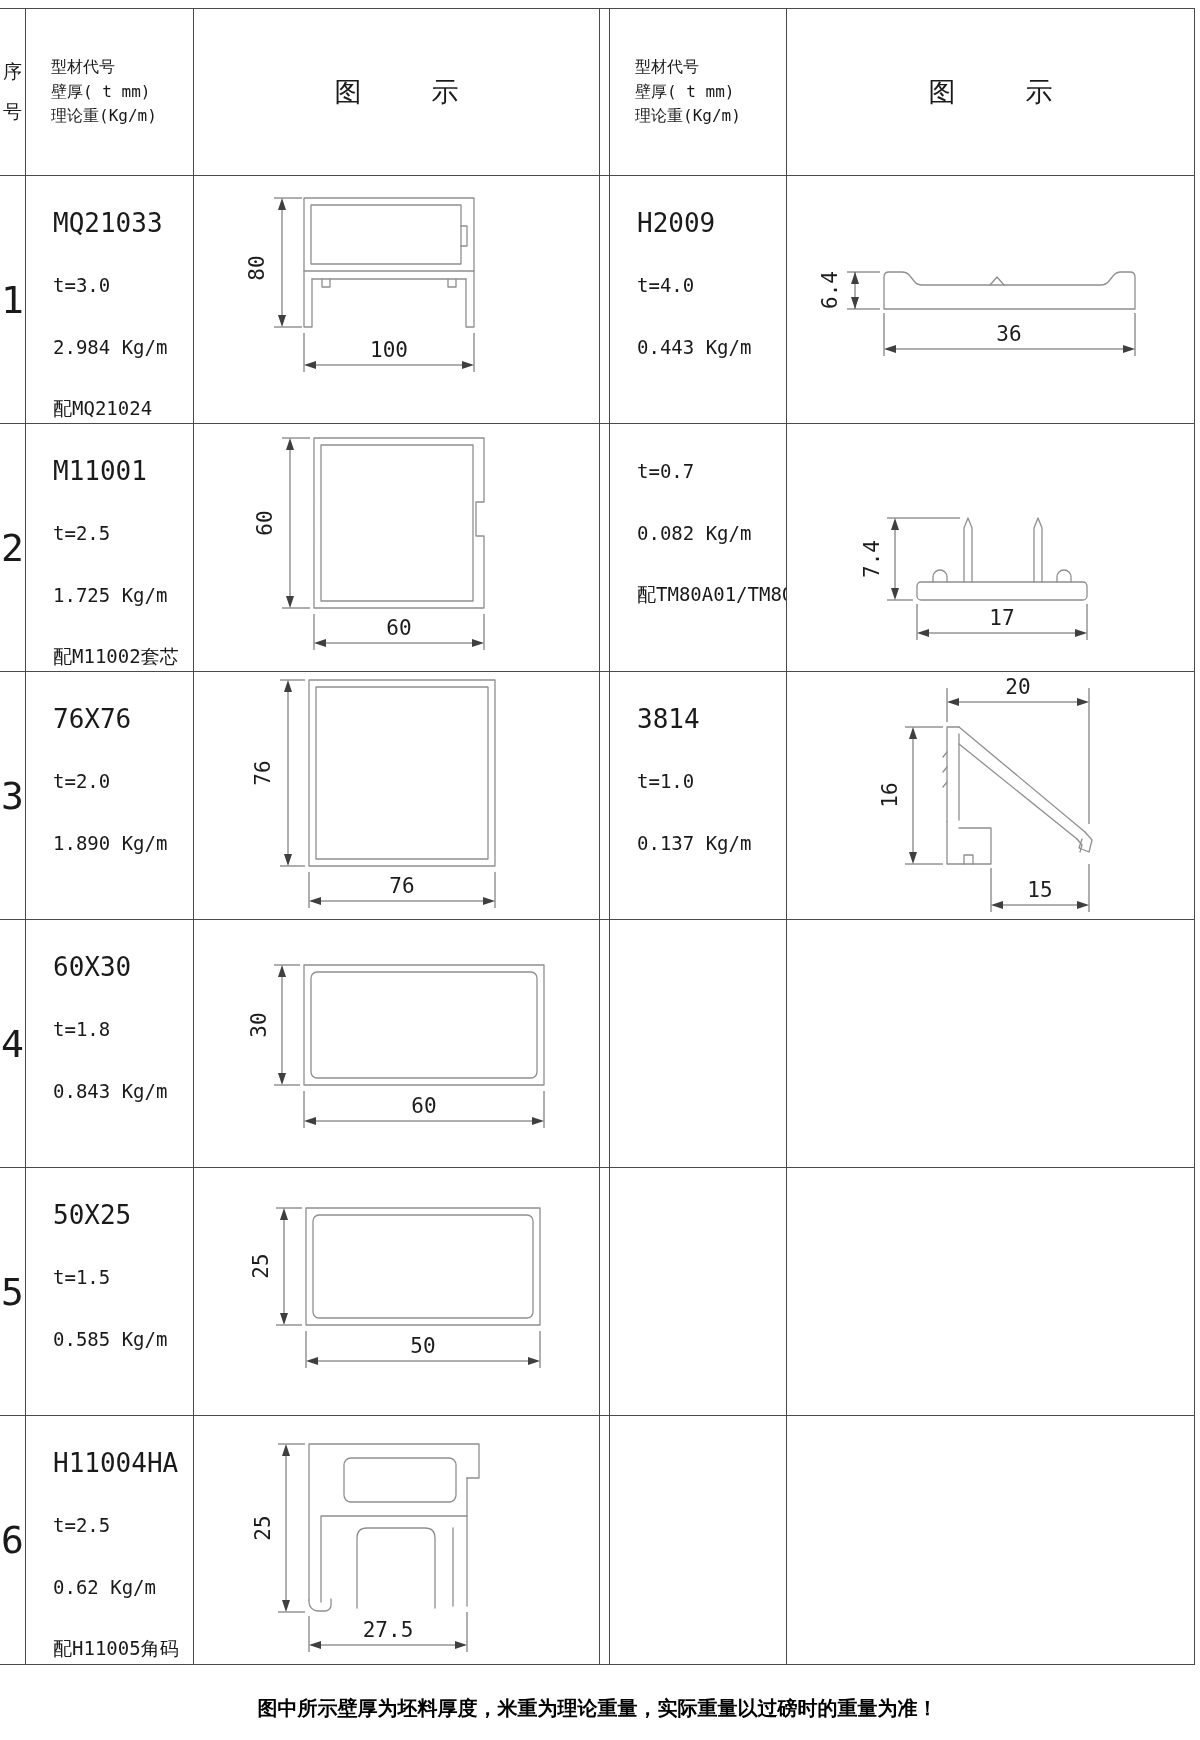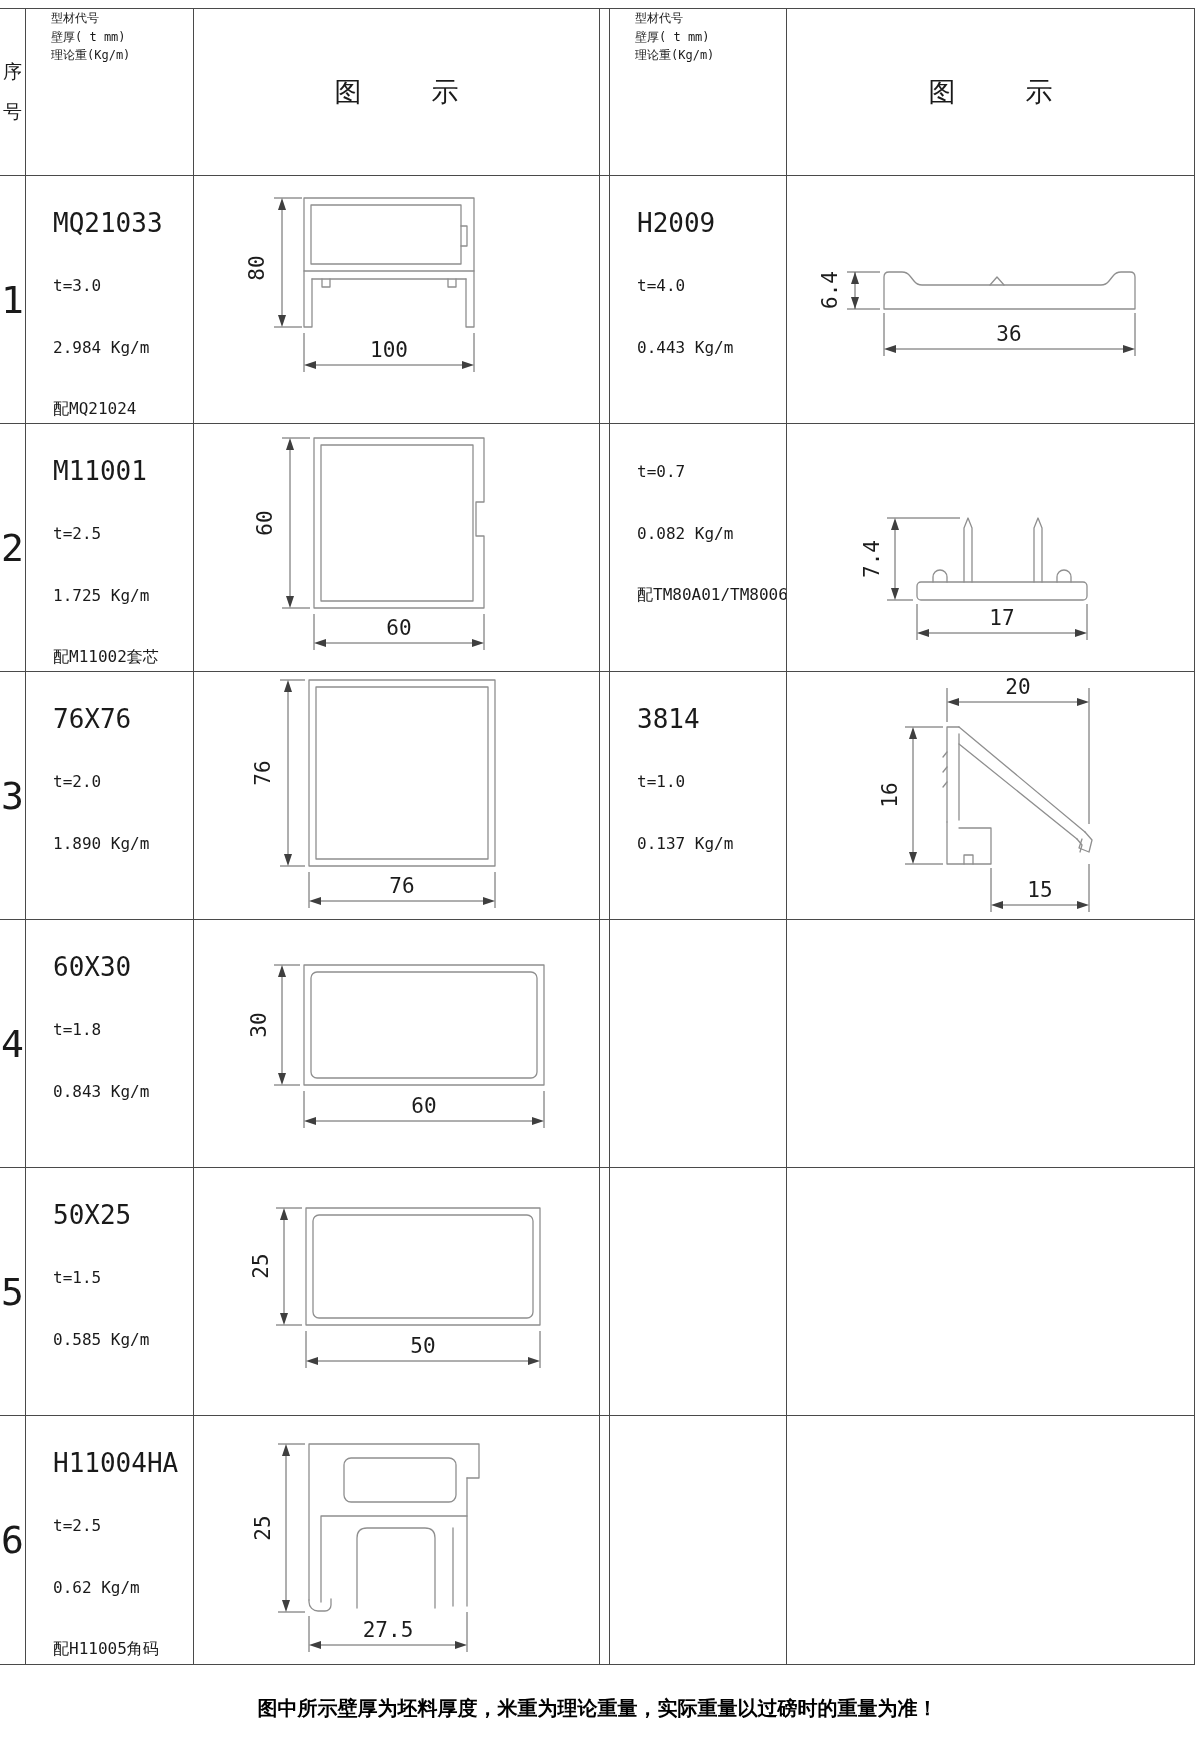"型材代号" .info-hdr { font-size: 12px -> 16px; justify-content: flex-start -> center }
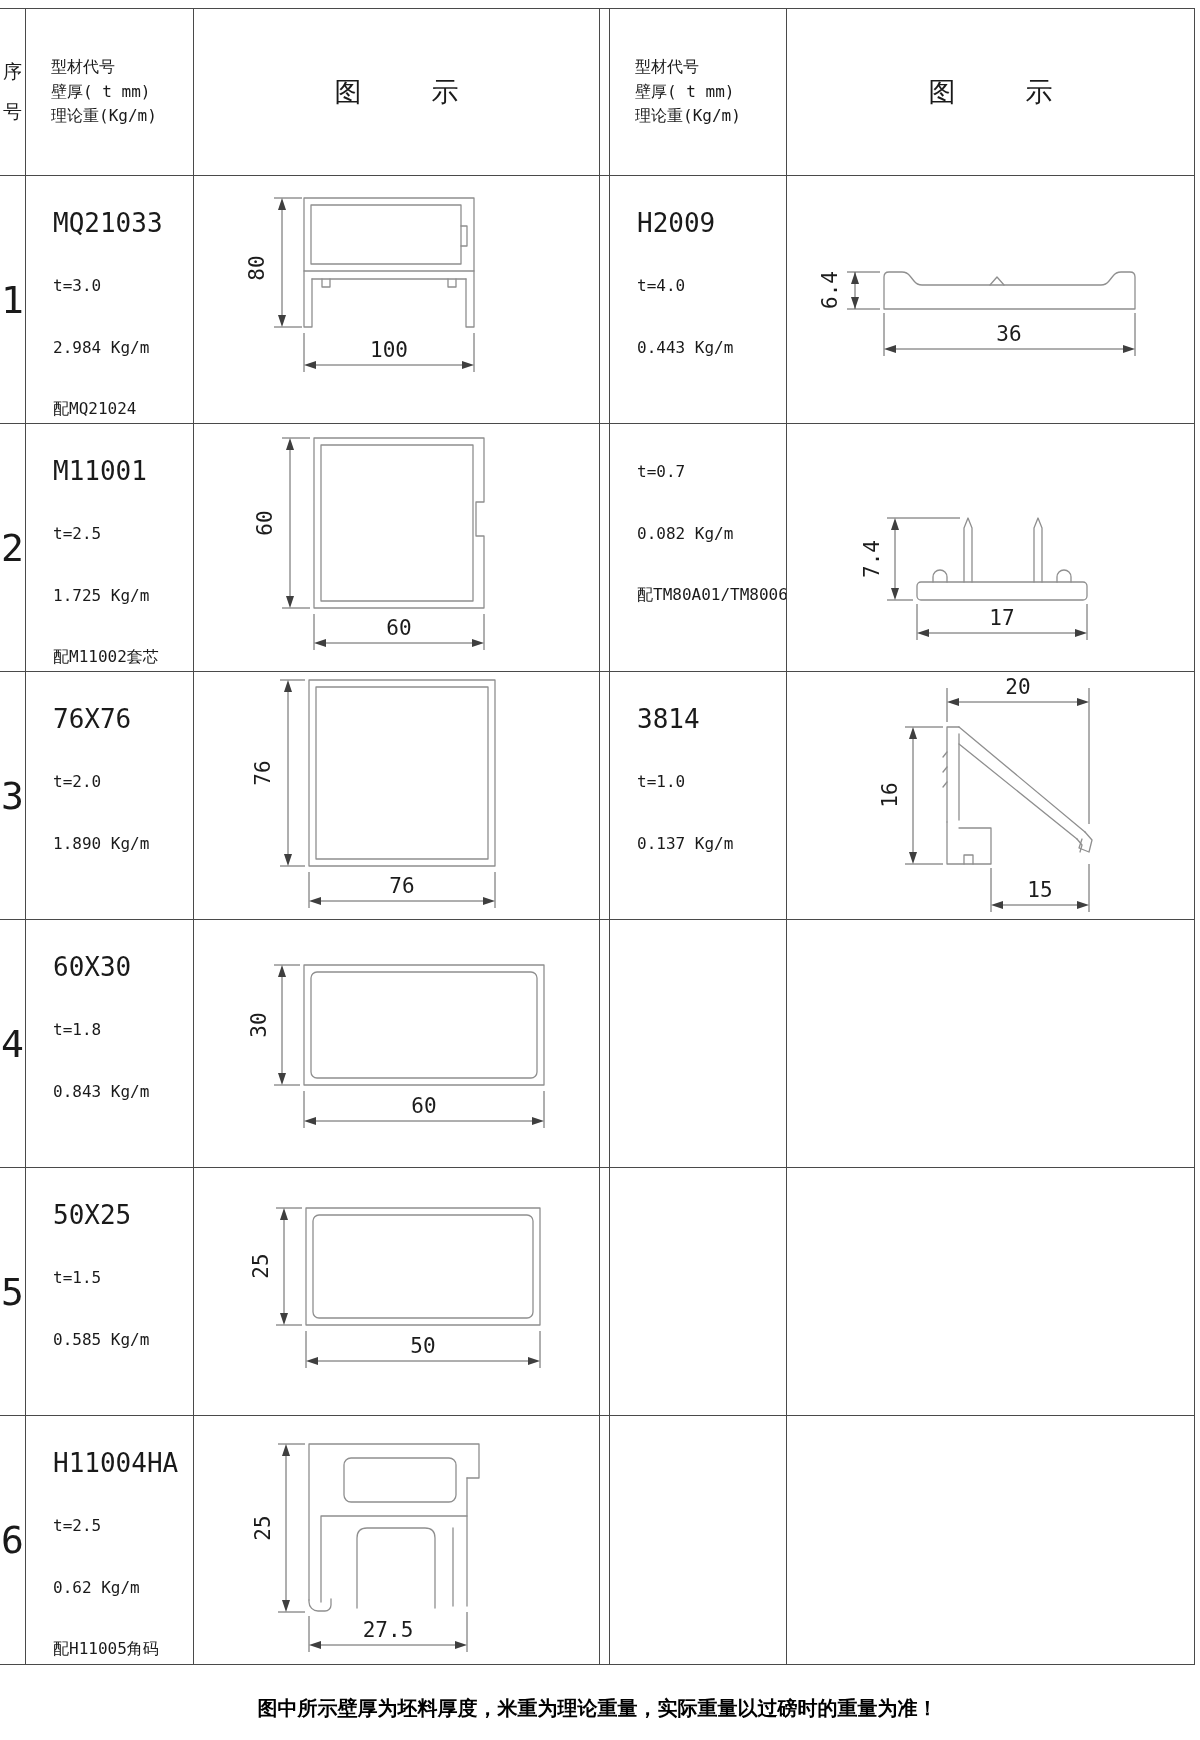"t=3.0" .sub { font-size: 16px -> 19px }
